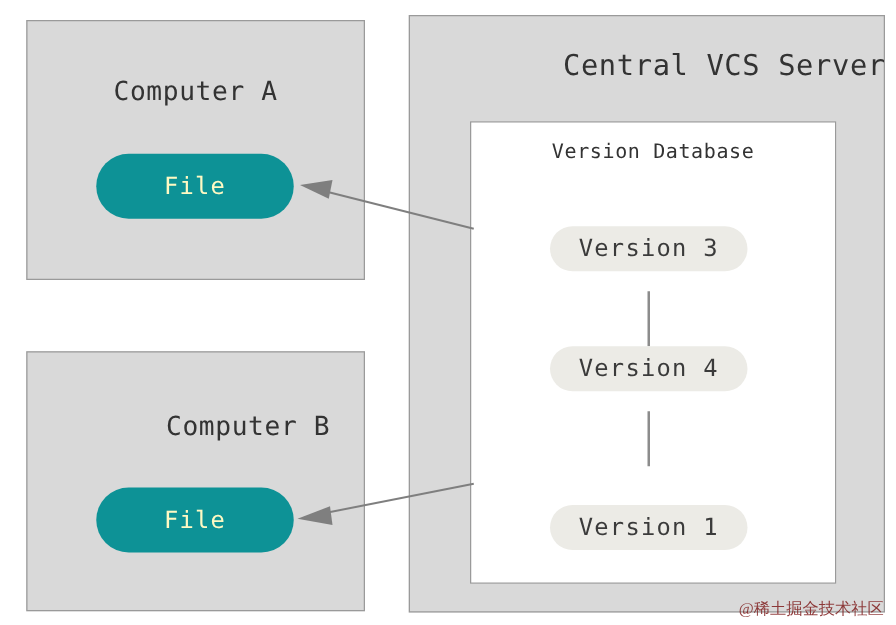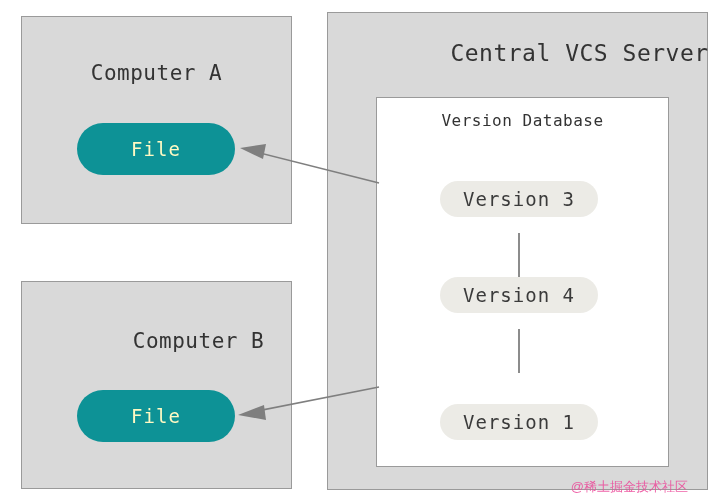"@稀土掘金技术社区" #watermark { color: #ec4899 -> #7f1d1d; font-family: Liberation Sans, sans-serif -> Liberation Serif, serif; right: 29px -> 10px }
